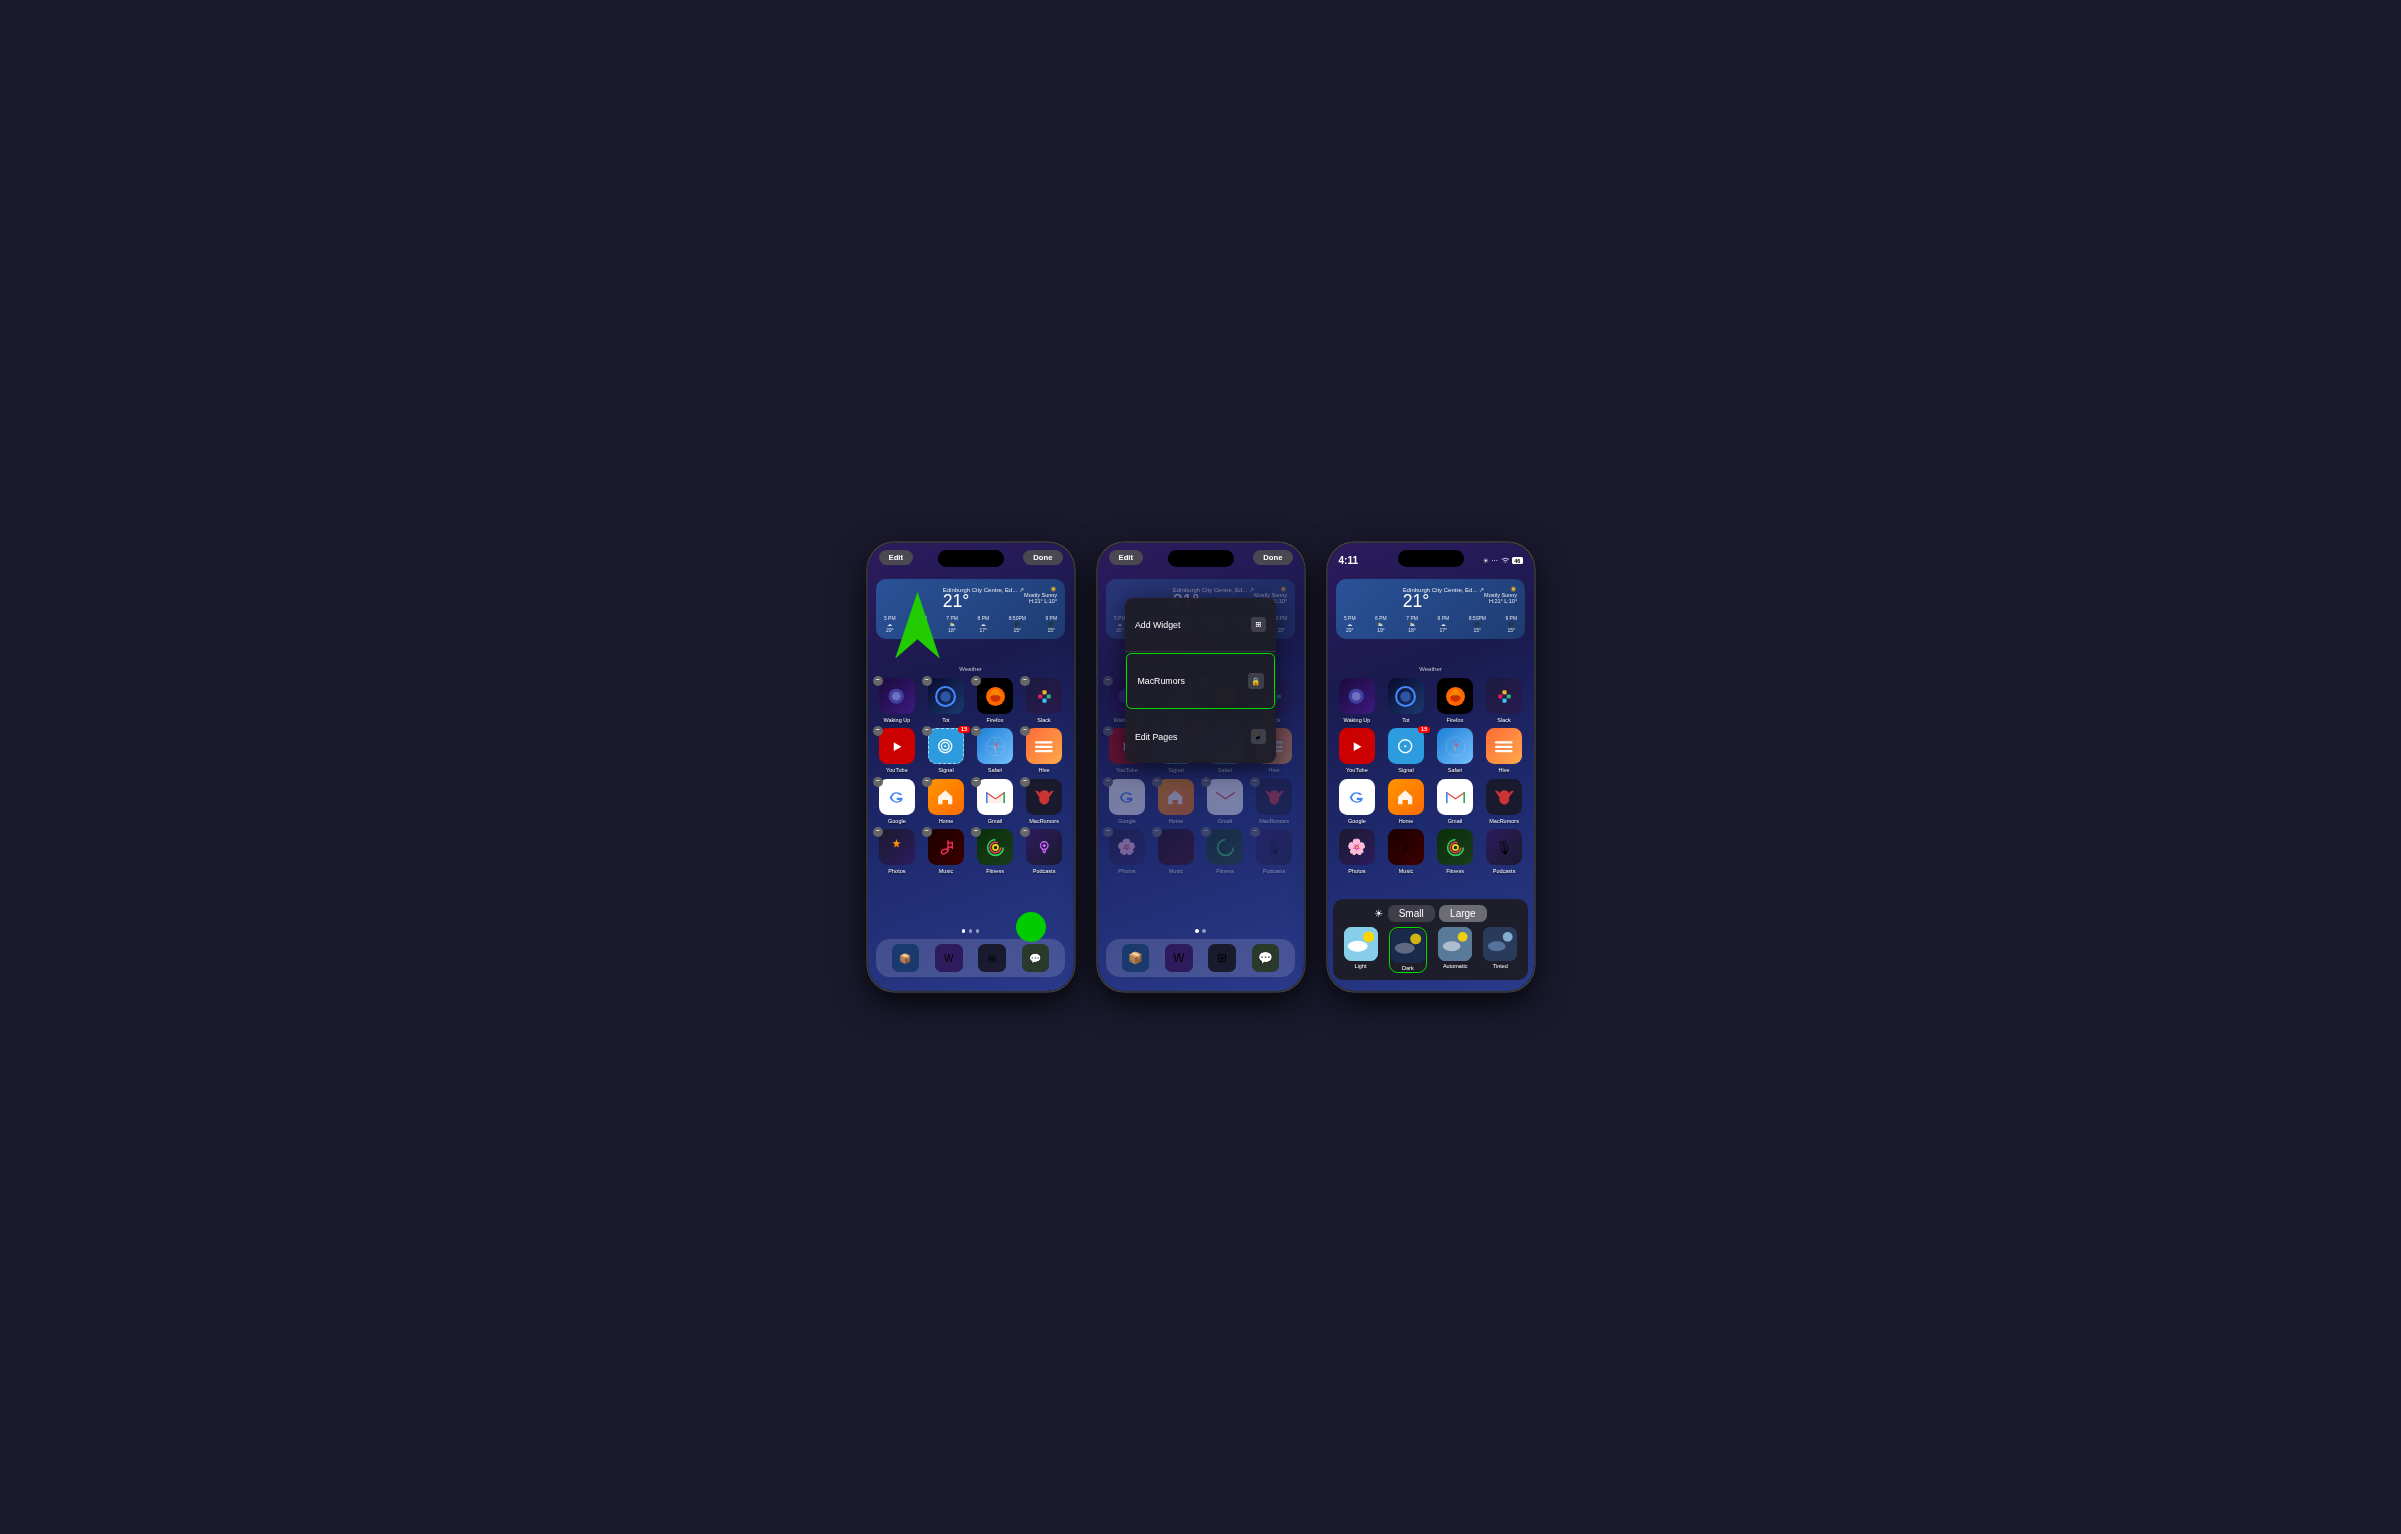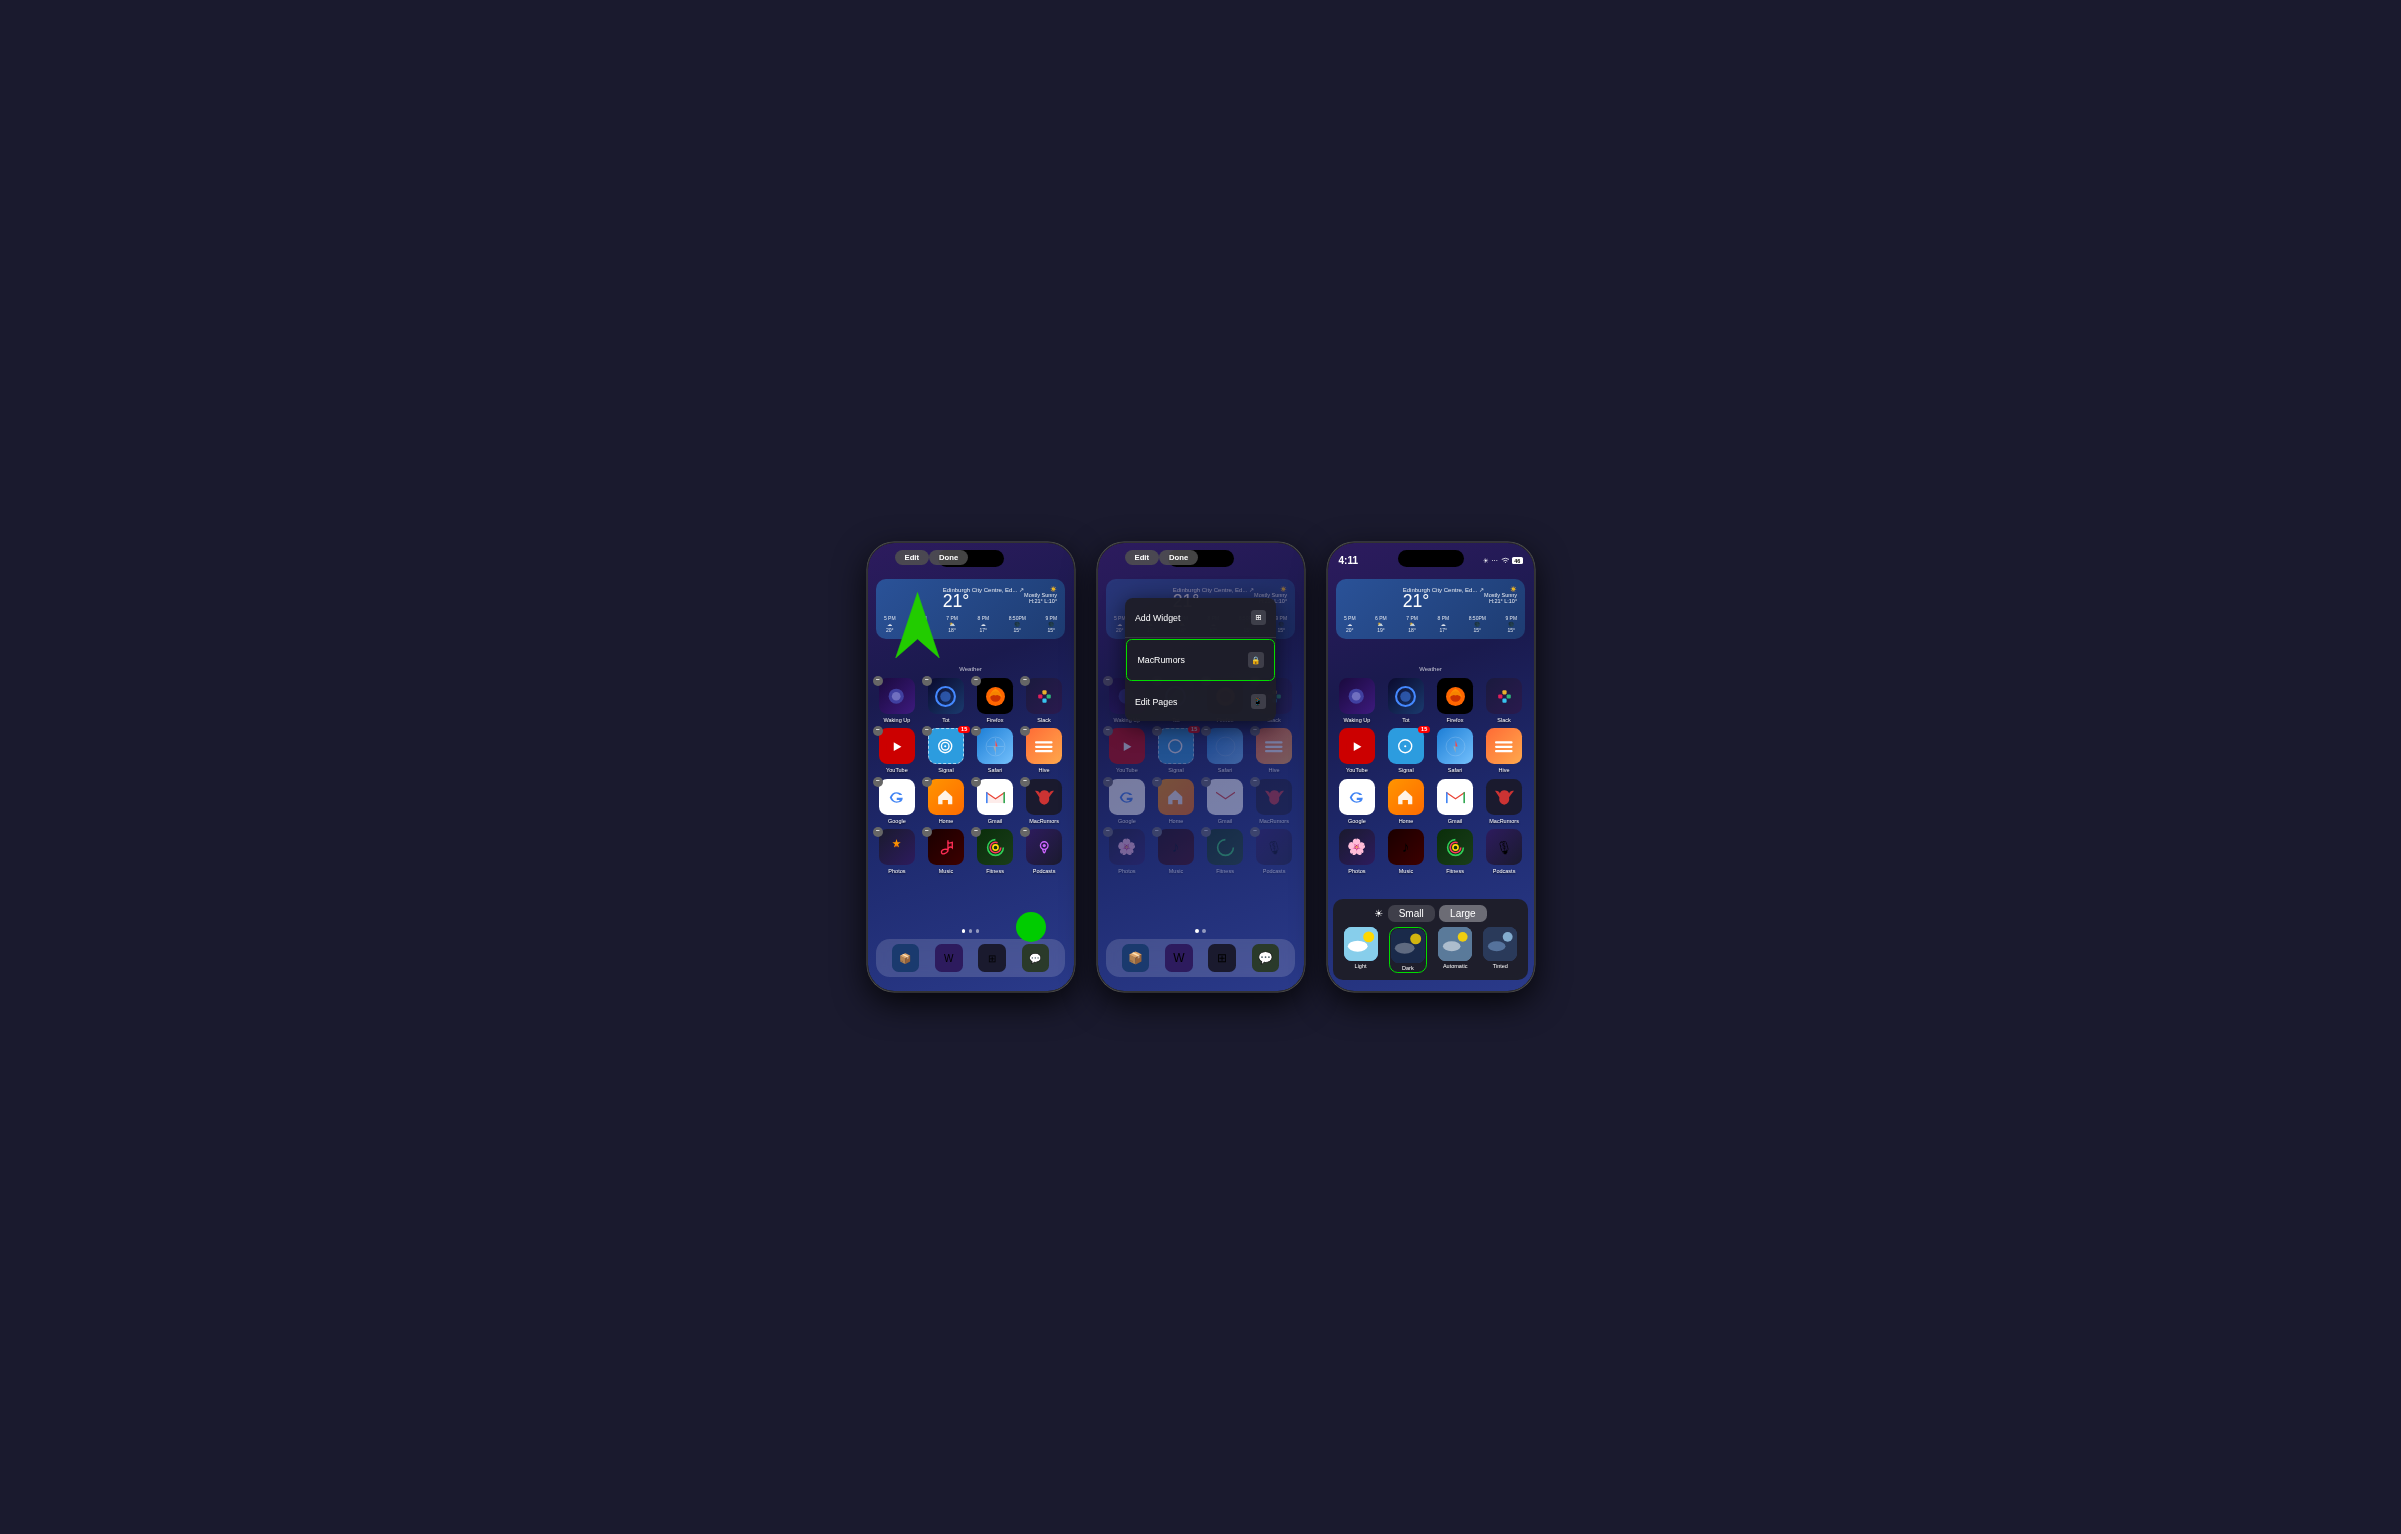"Edit" .top-buttons { justify-content: none -> space-between; left: 16px -> 0 }
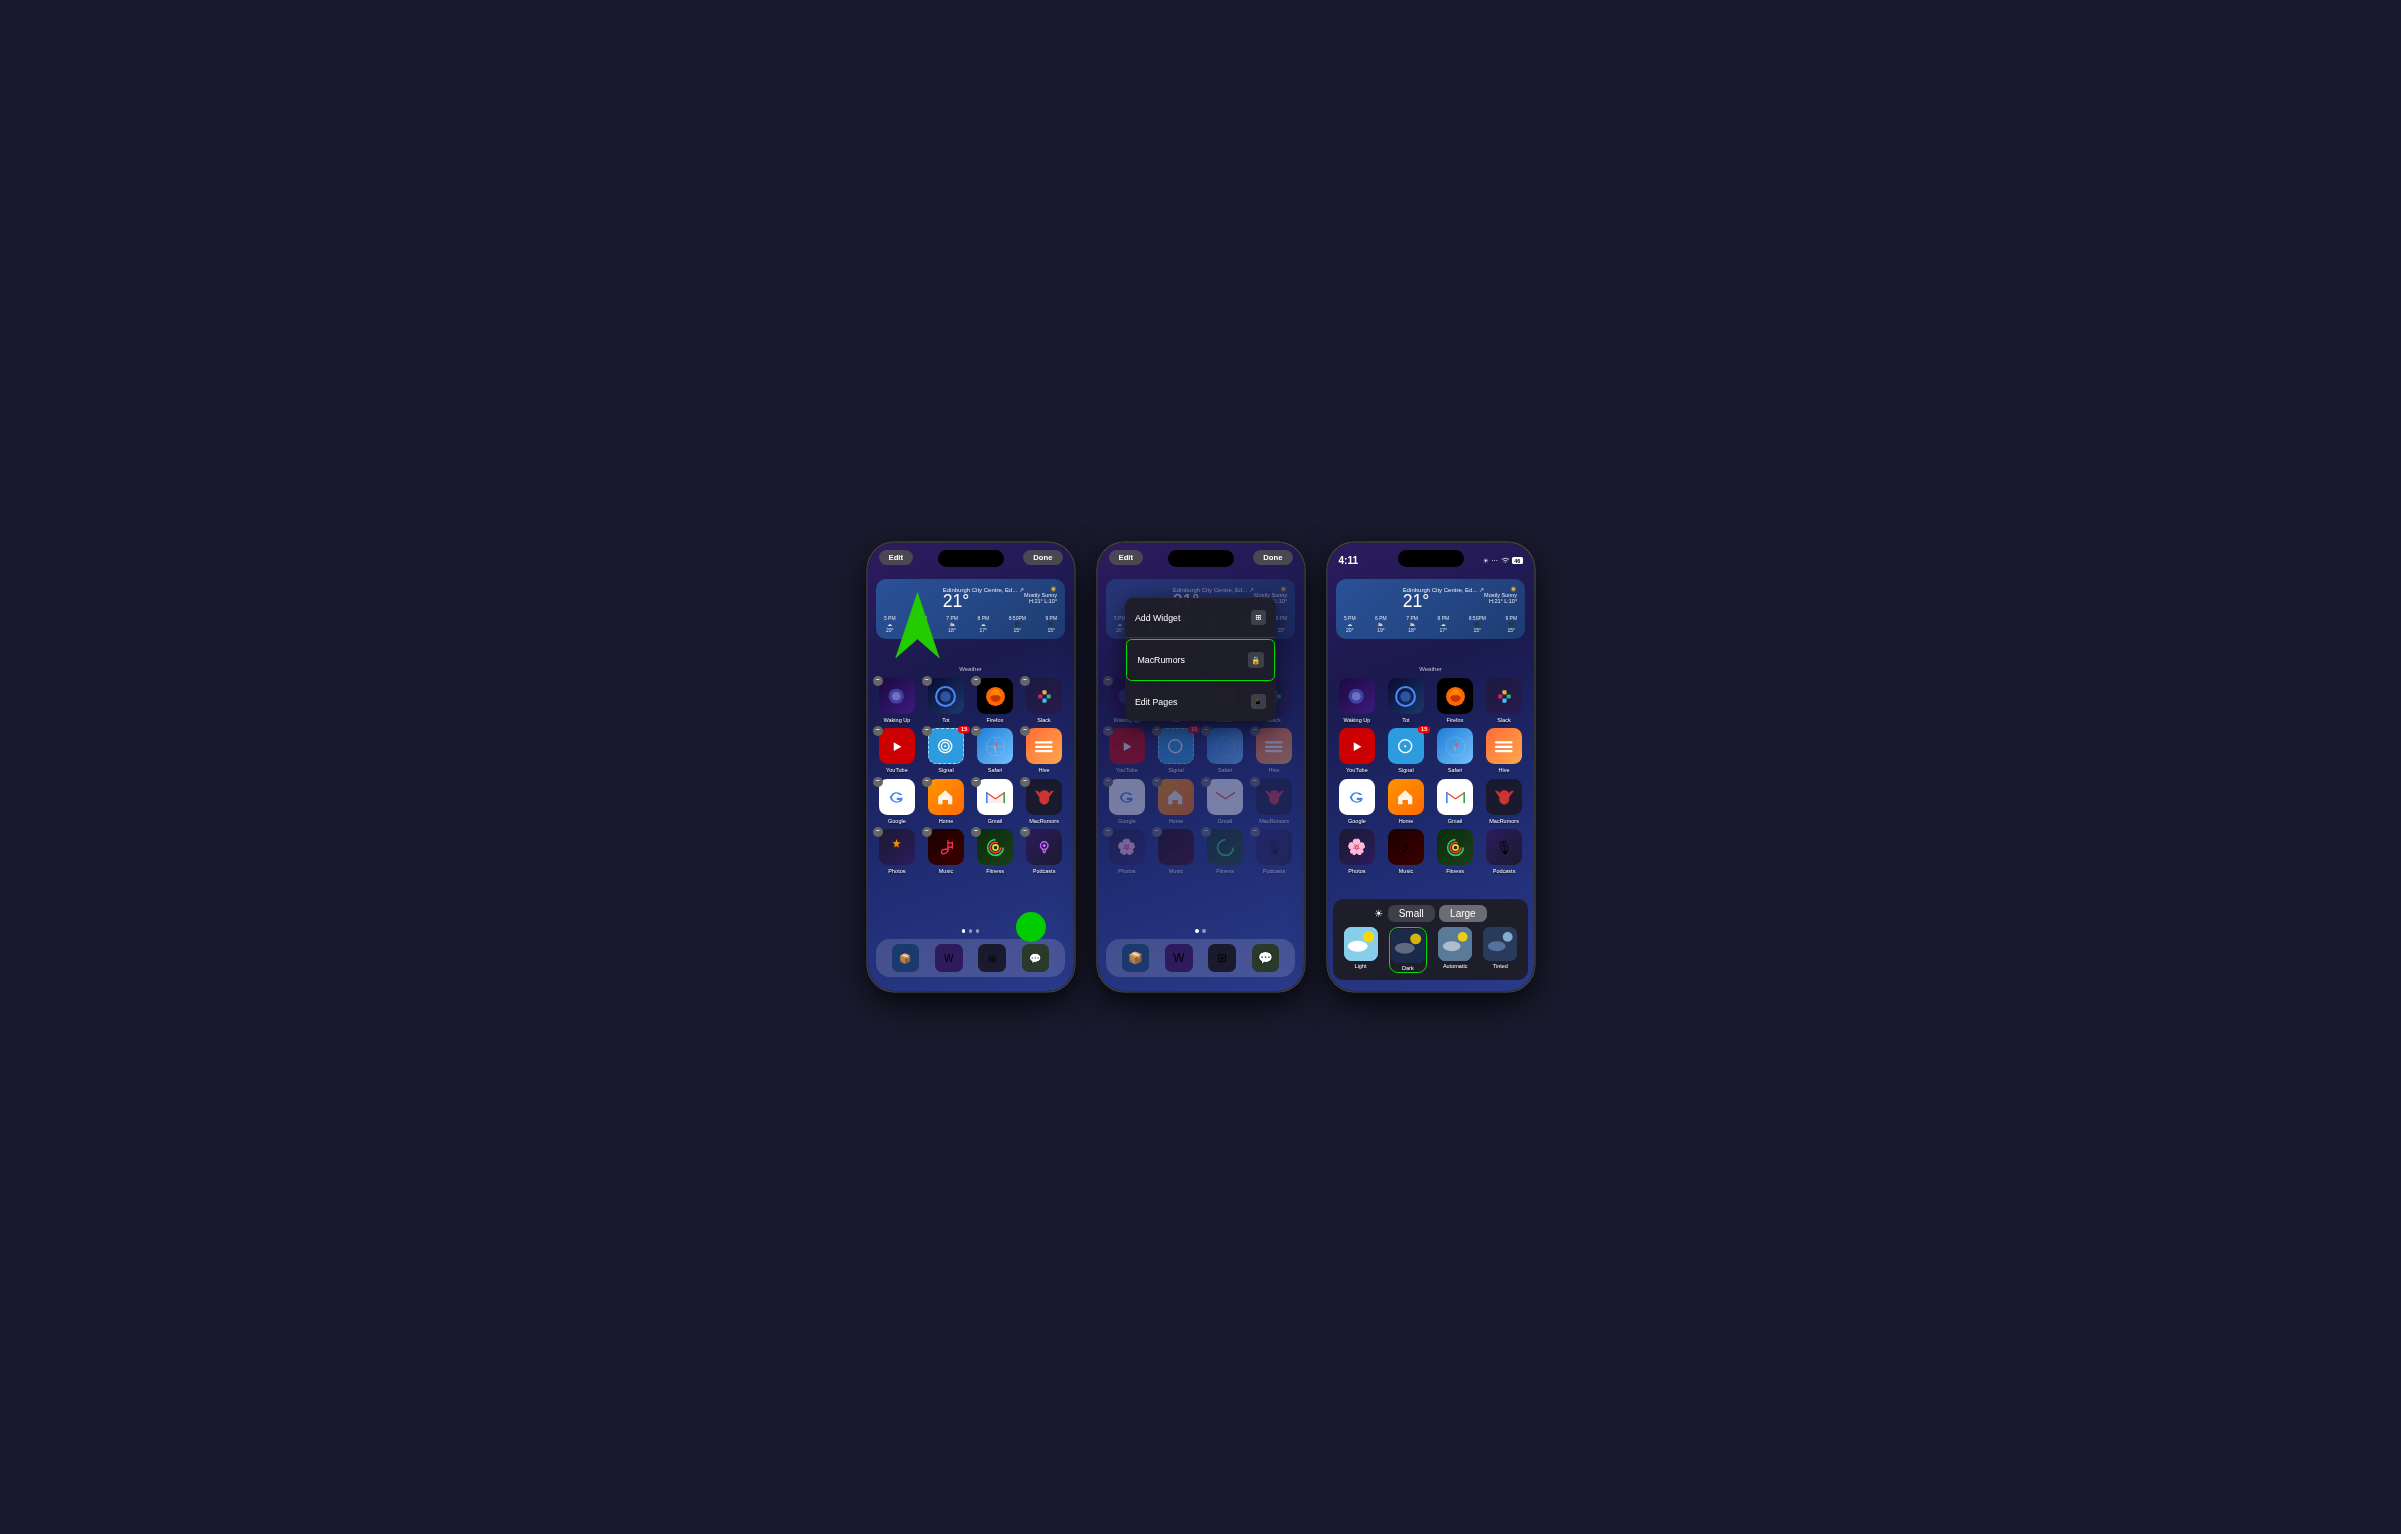"Add Widget" .context-menu-item { padding: 12px 10px -> 19px 10px }
